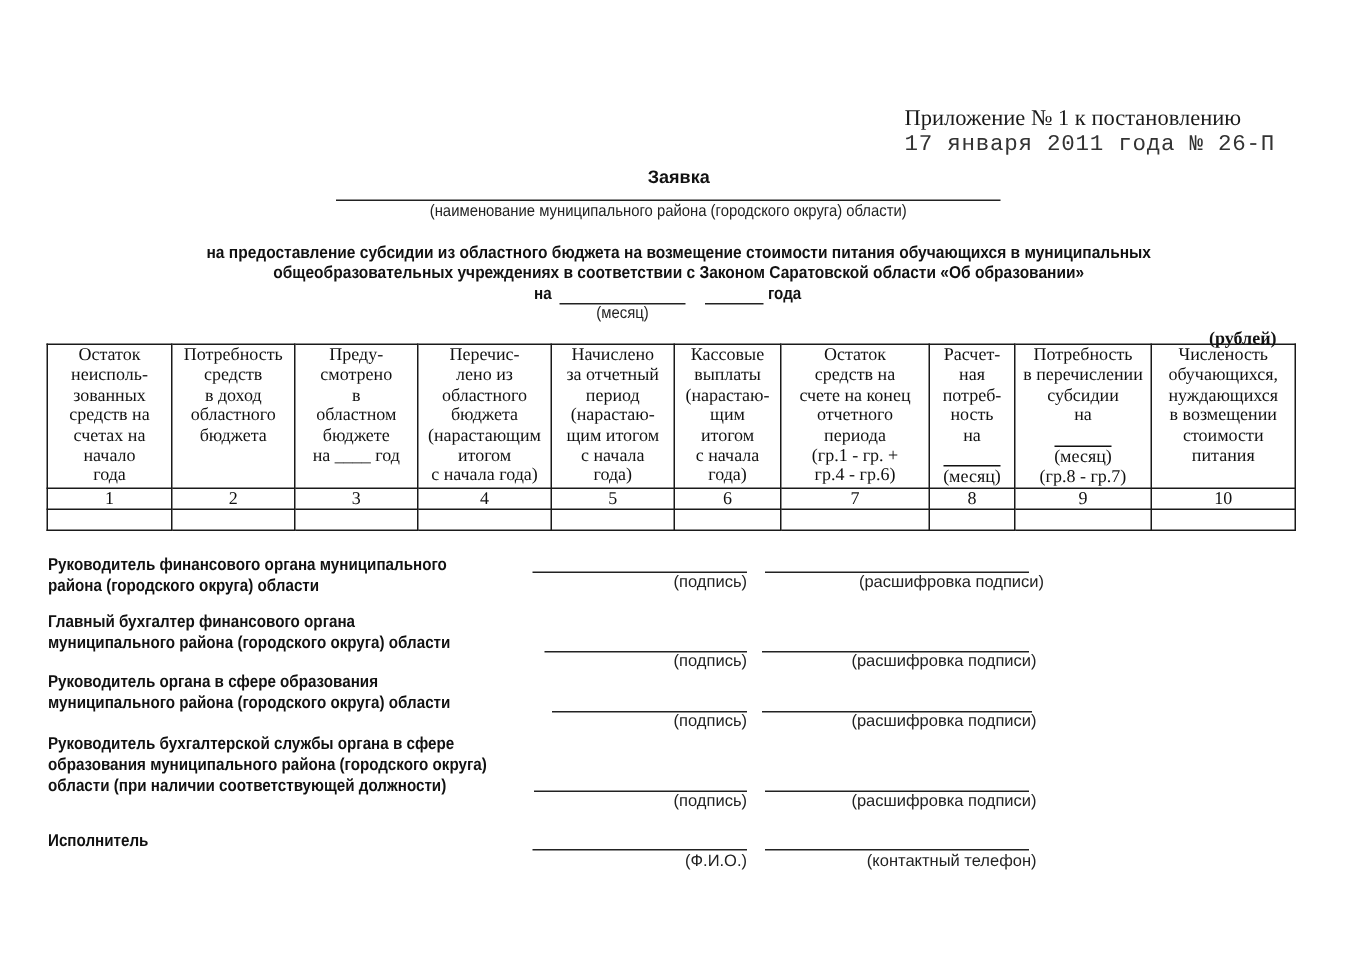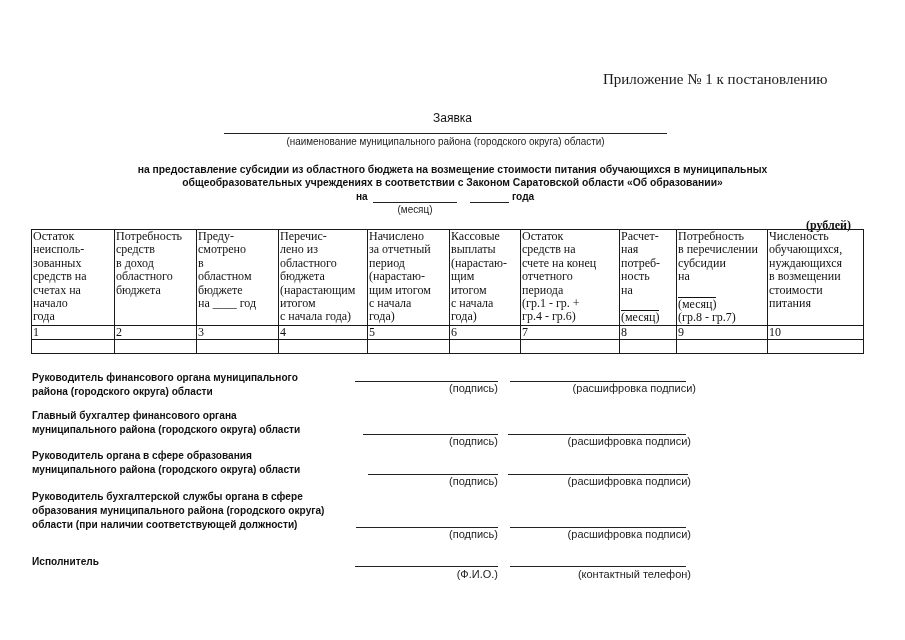"17 января 2011 года №" div.mono { html: none -> <div>17 января 2011 года № 26-П</div> }
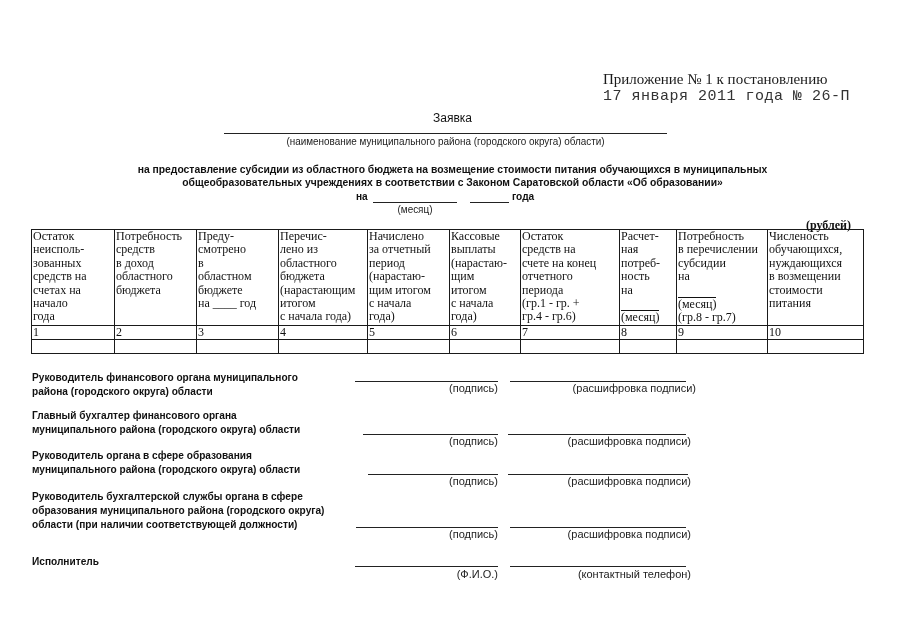"Заявка" .title { font-weight: normal -> bold }
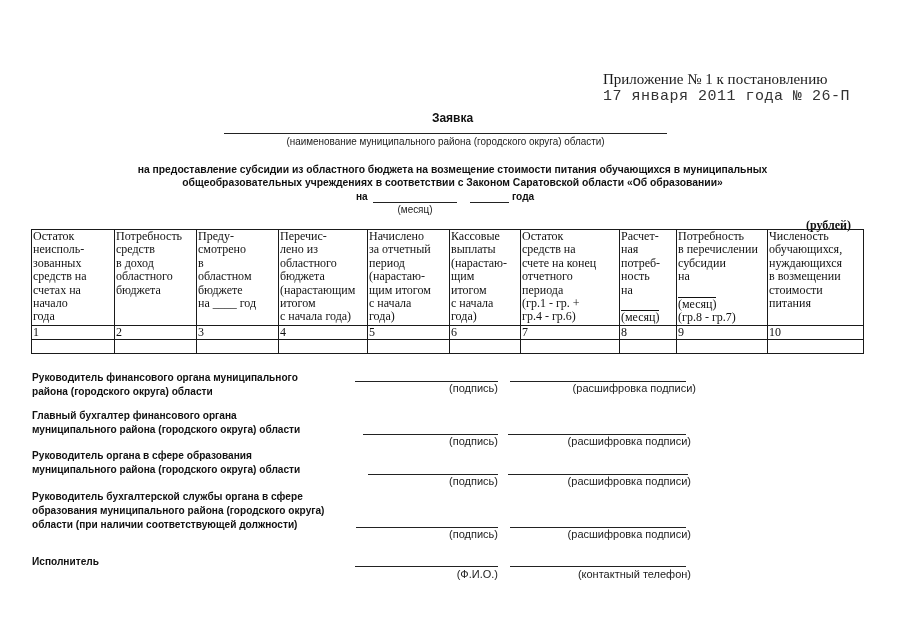"Остаток" table.grid td { text-align: left -> center }
